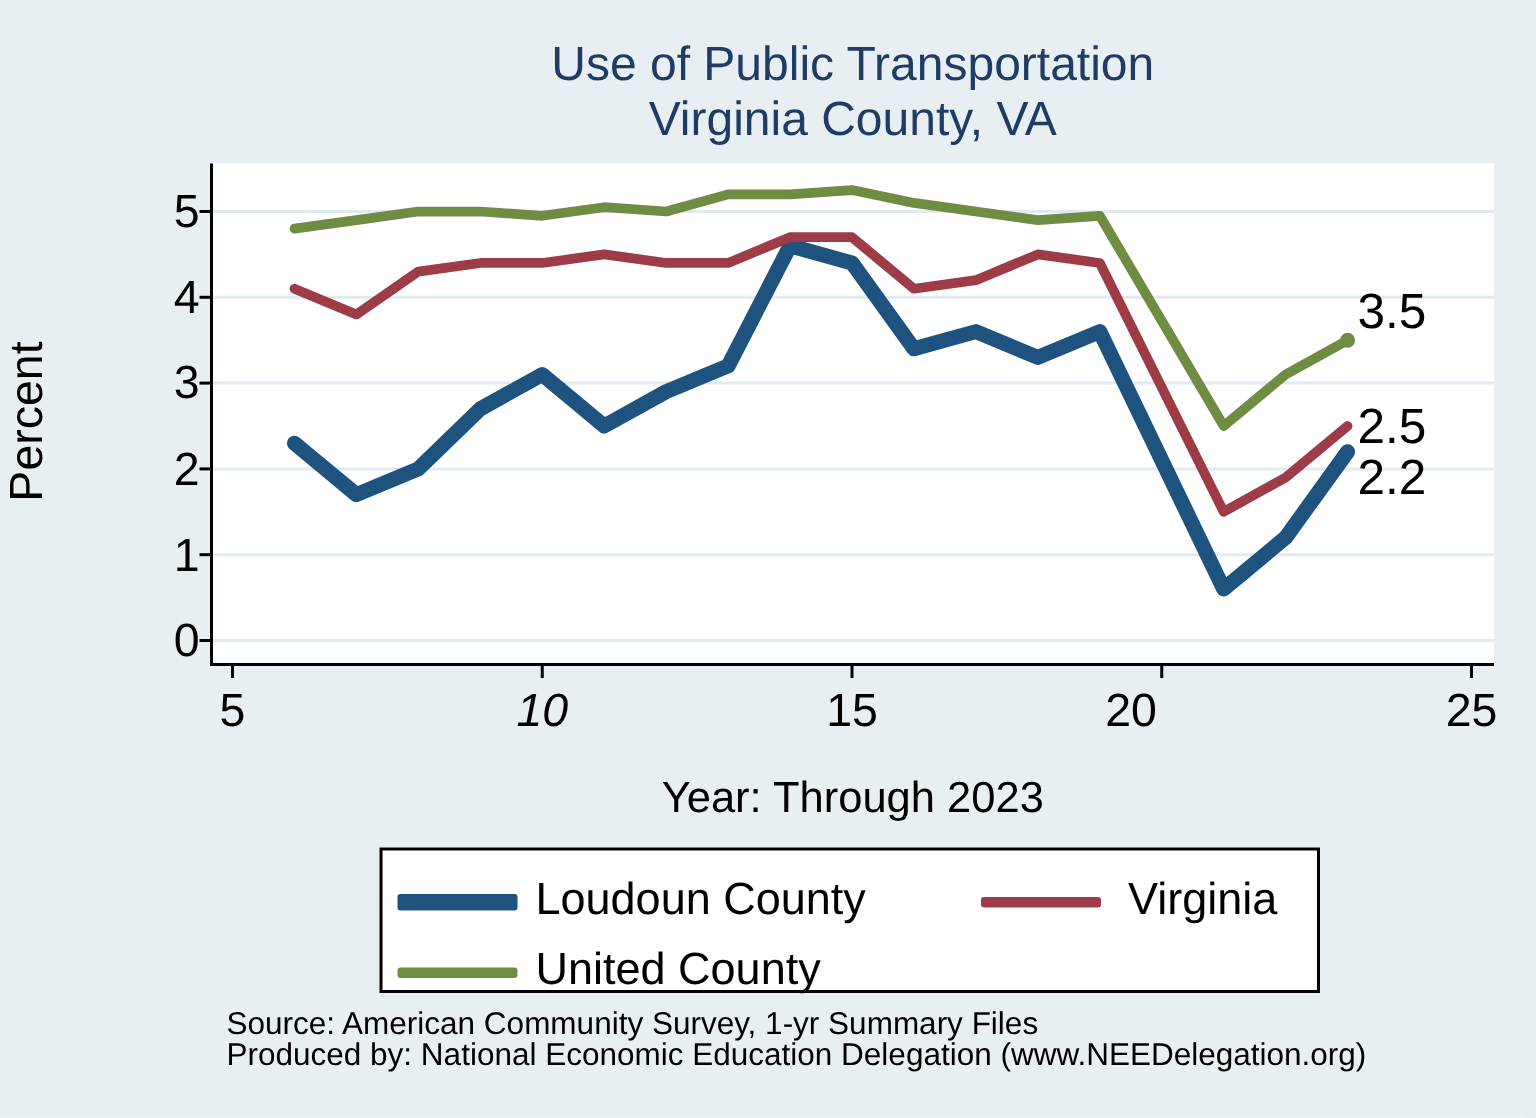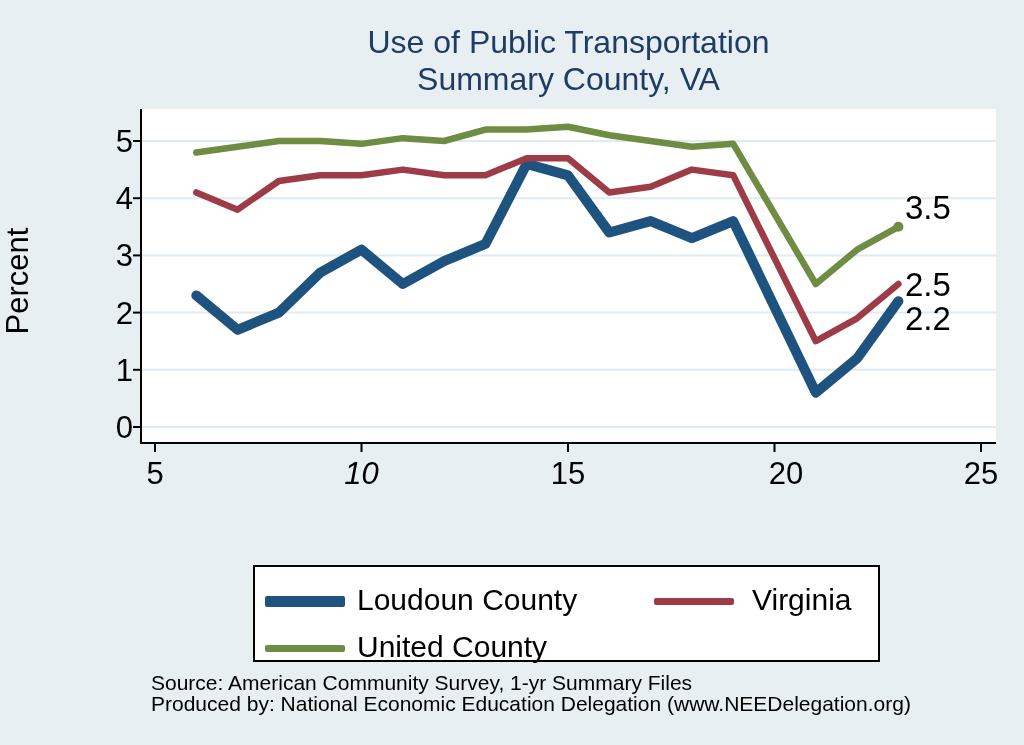"Summary County, VA" div { text: Summary -> Virginia }
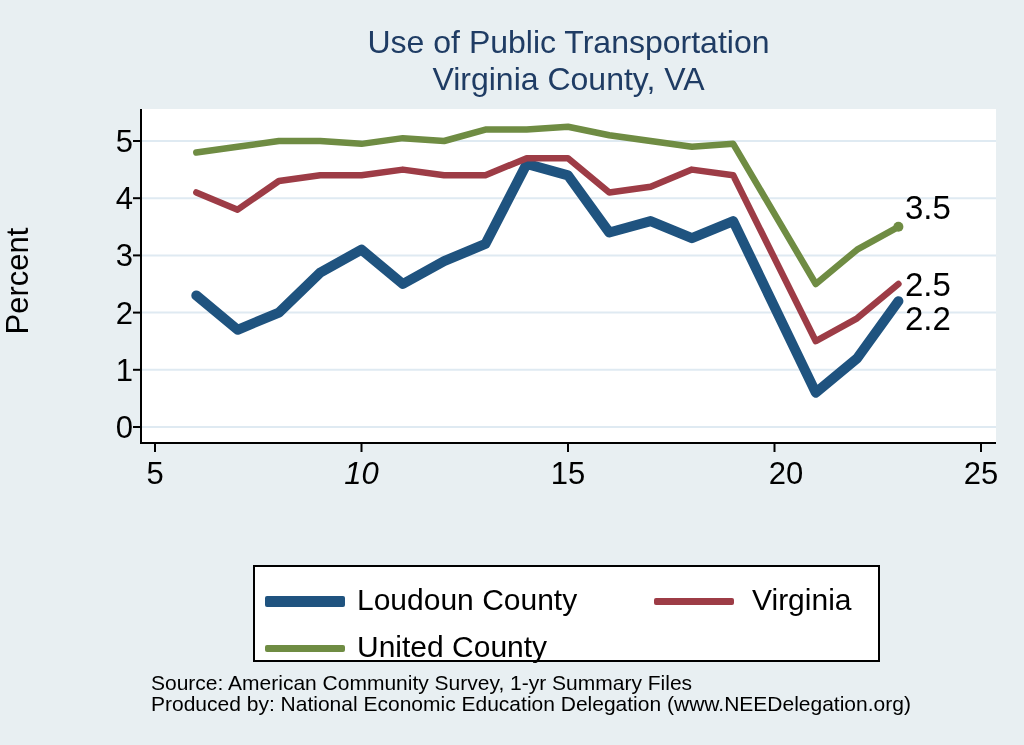"20" div.xtick-label { left: 786px -> 754px }
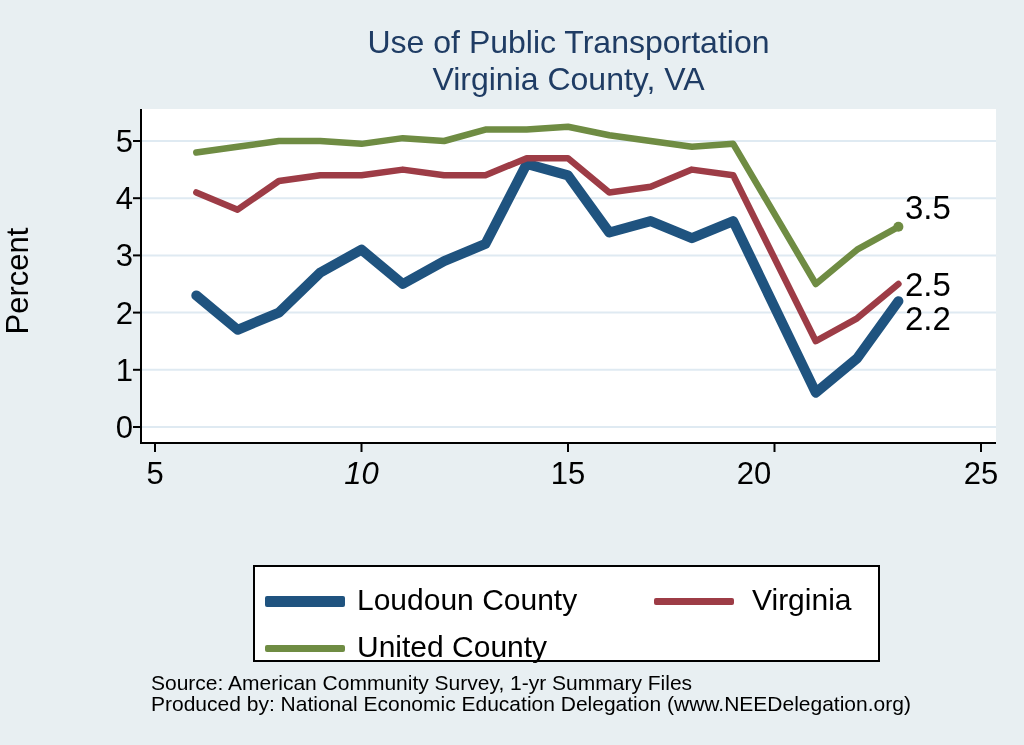"Year: Through 2023" div.x-axis-title { html: none -> <div>Year: Through 2023</div> }
